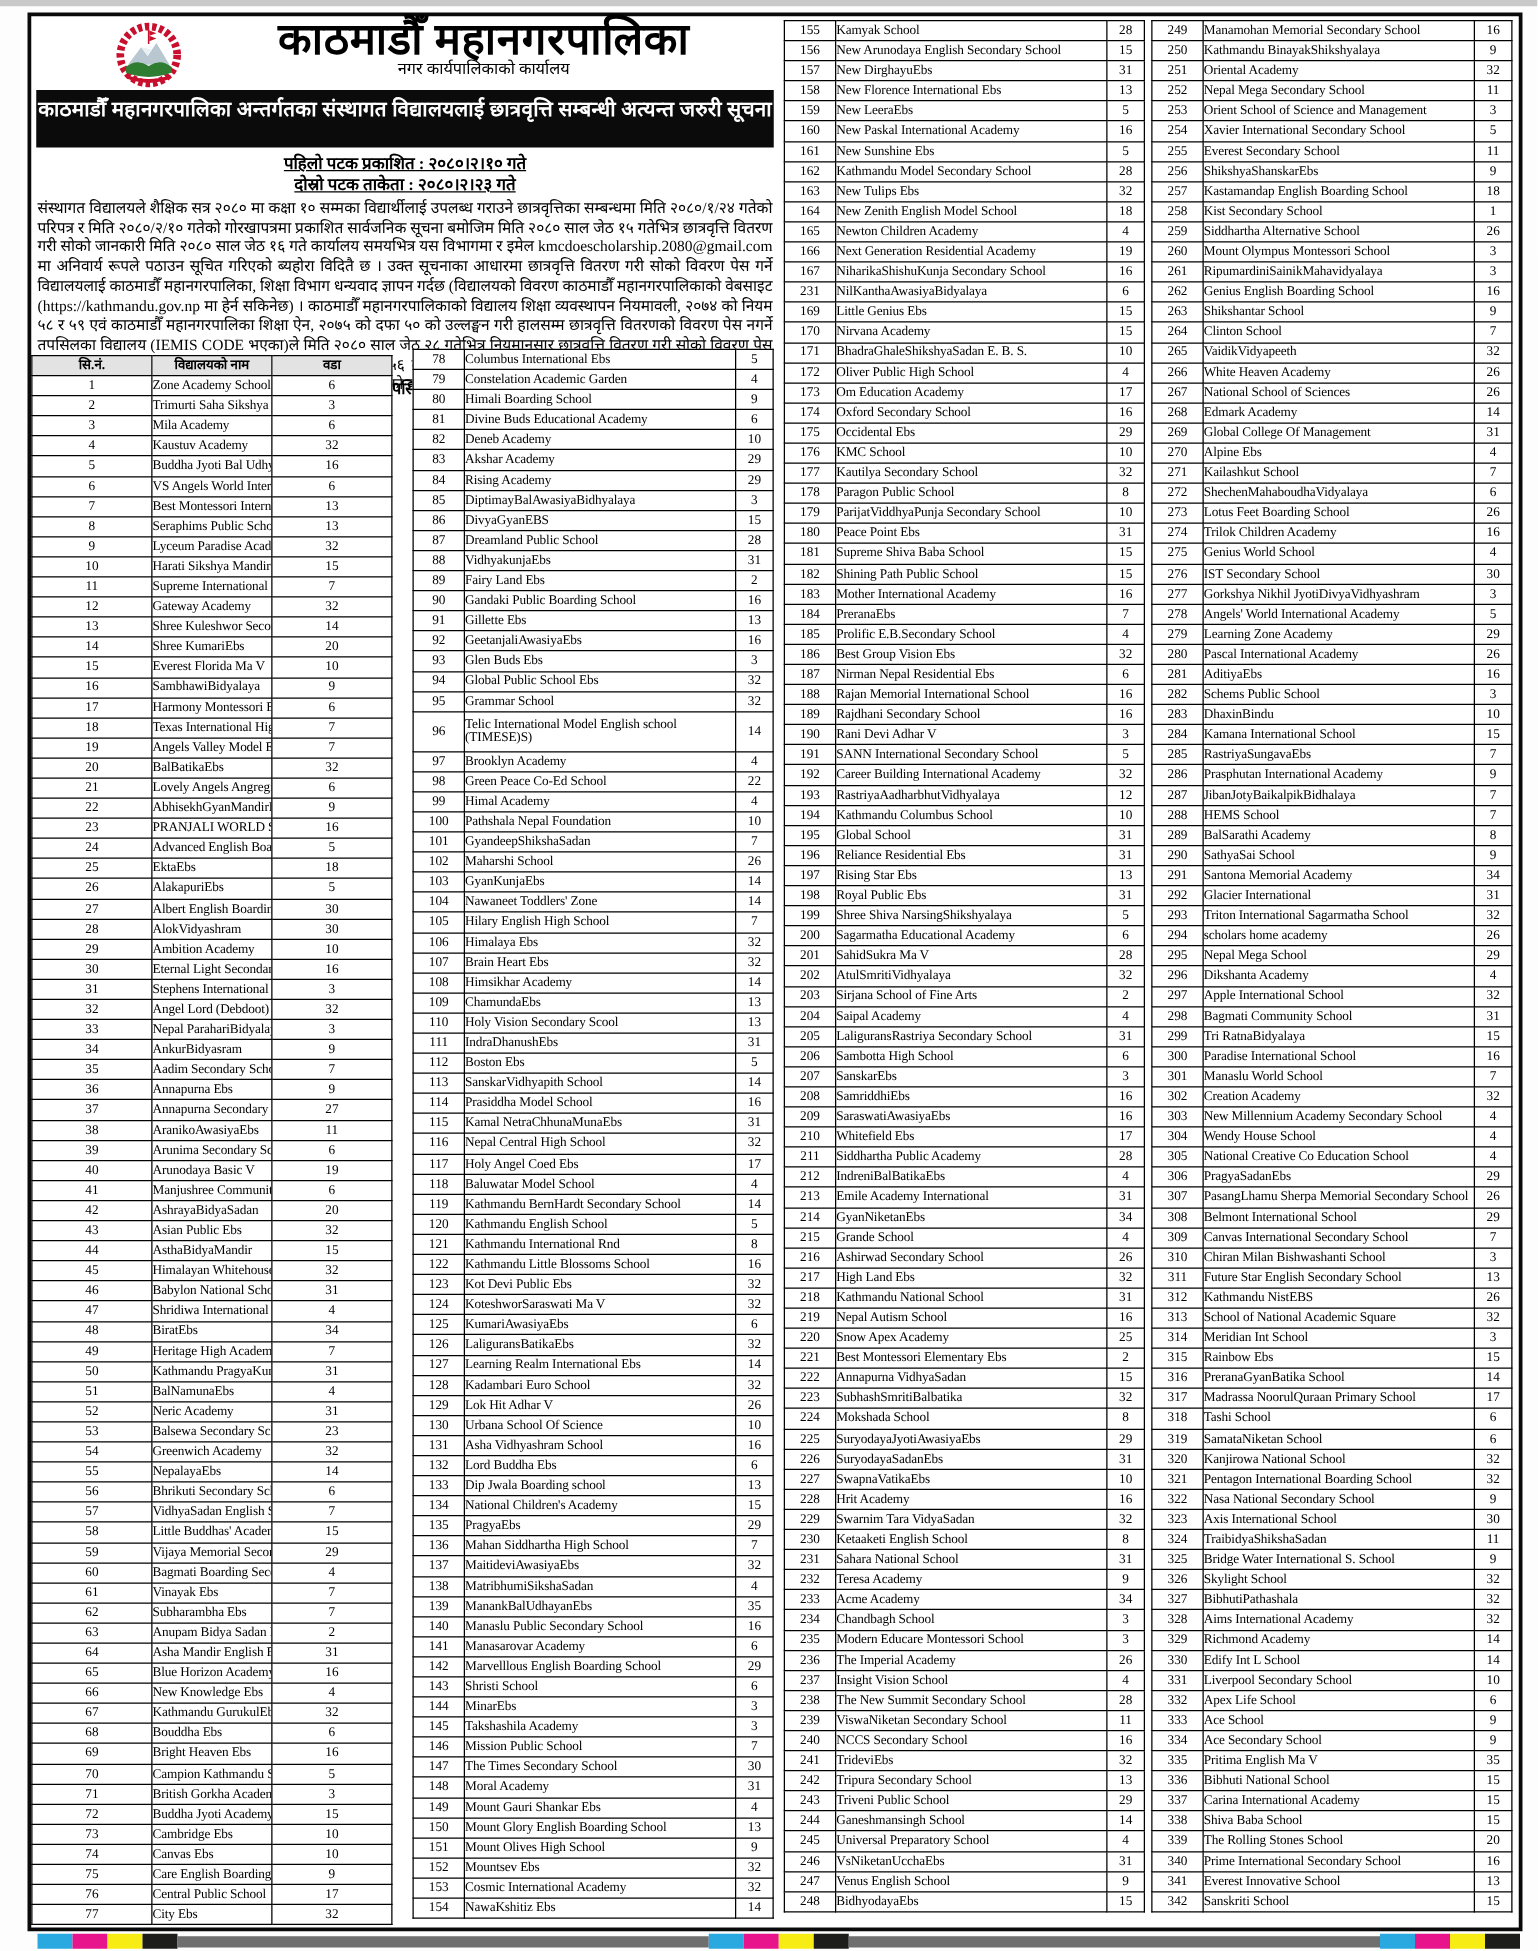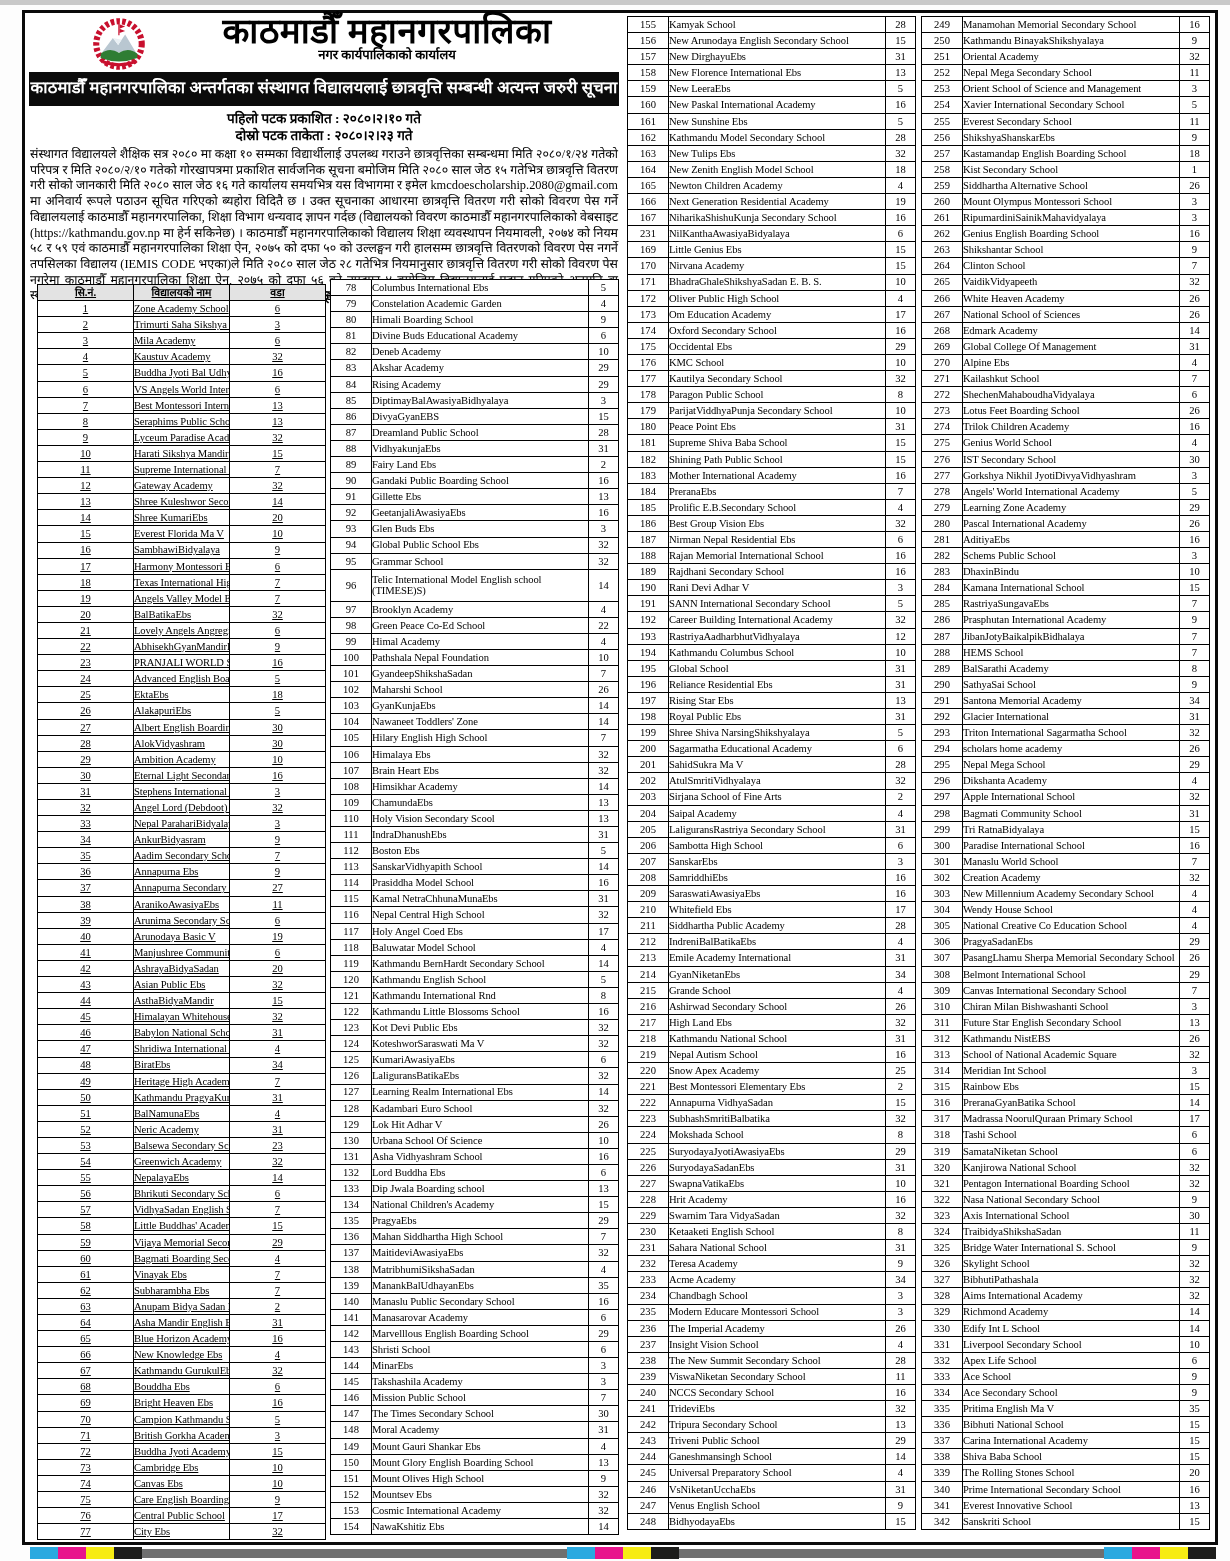"नगर कार्यपालिकाको कार्यालय" .office { font-weight: bold -> normal }
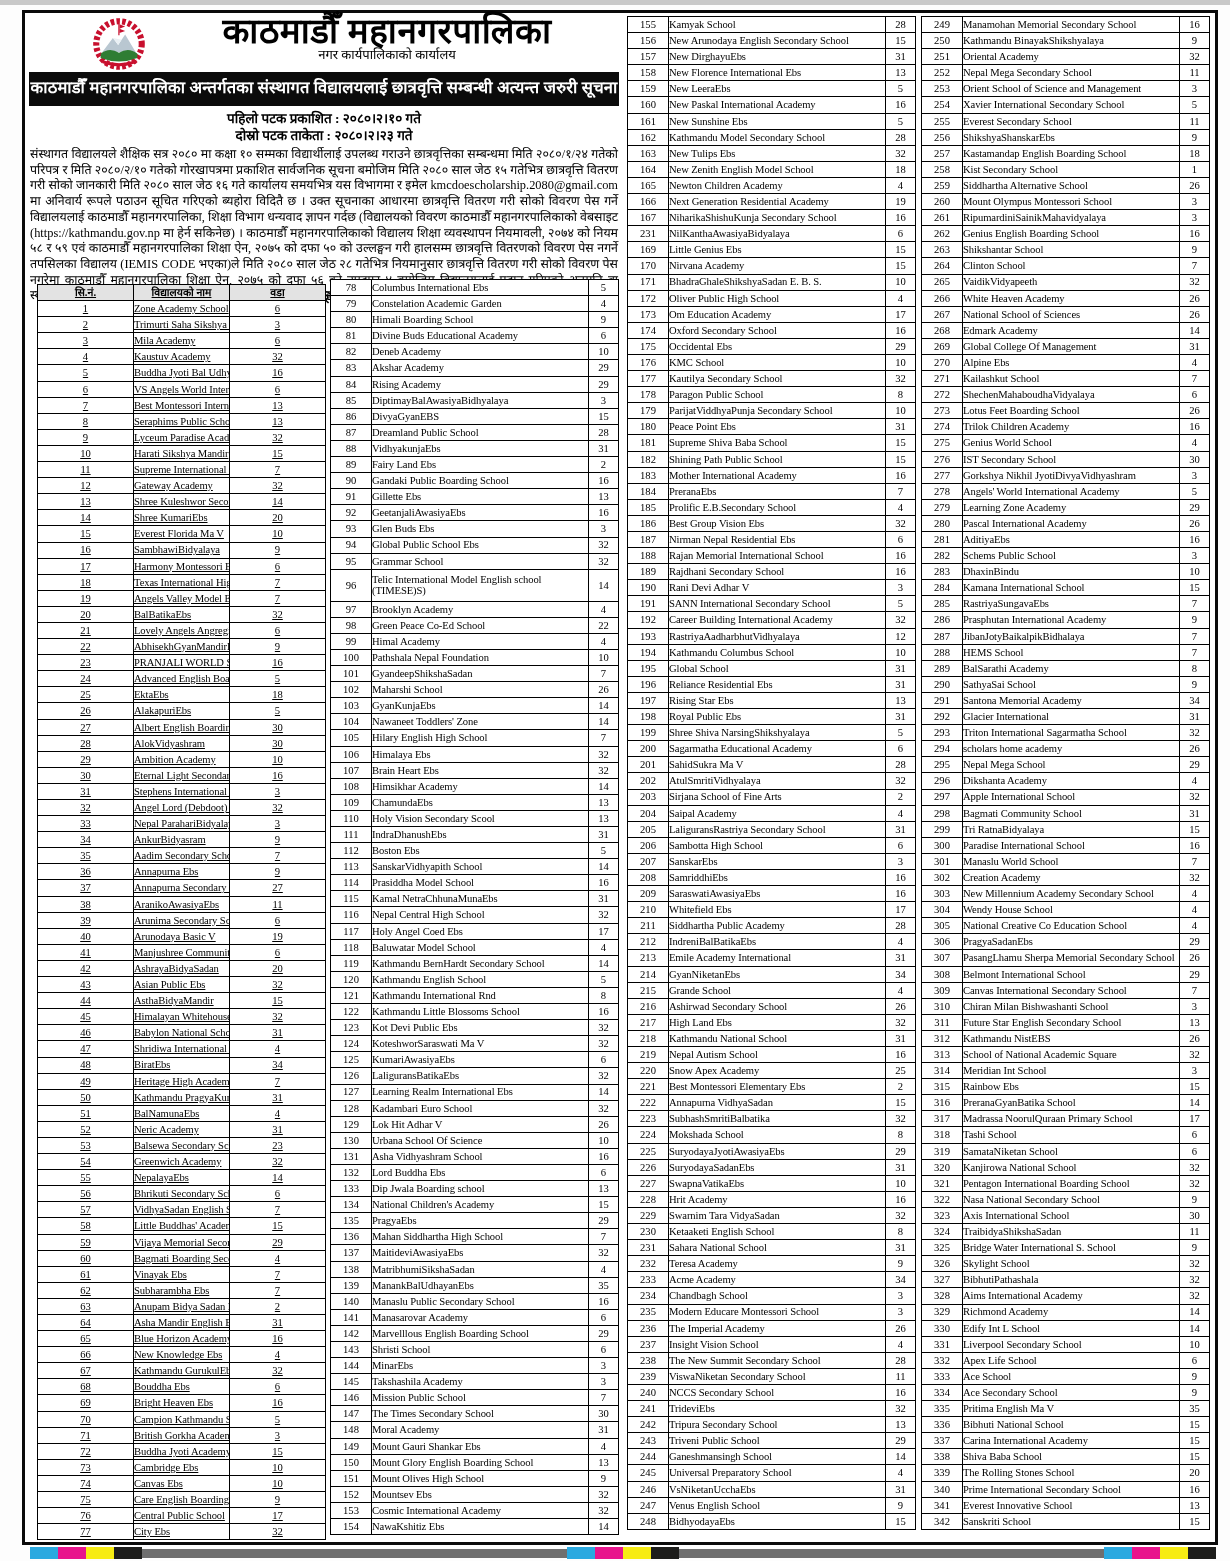"काठमाडौँ महानगरपालिका अन्तर्गतका" .banner { padding: 3px 0 8px 0 -> 3px 0 20px 0 }
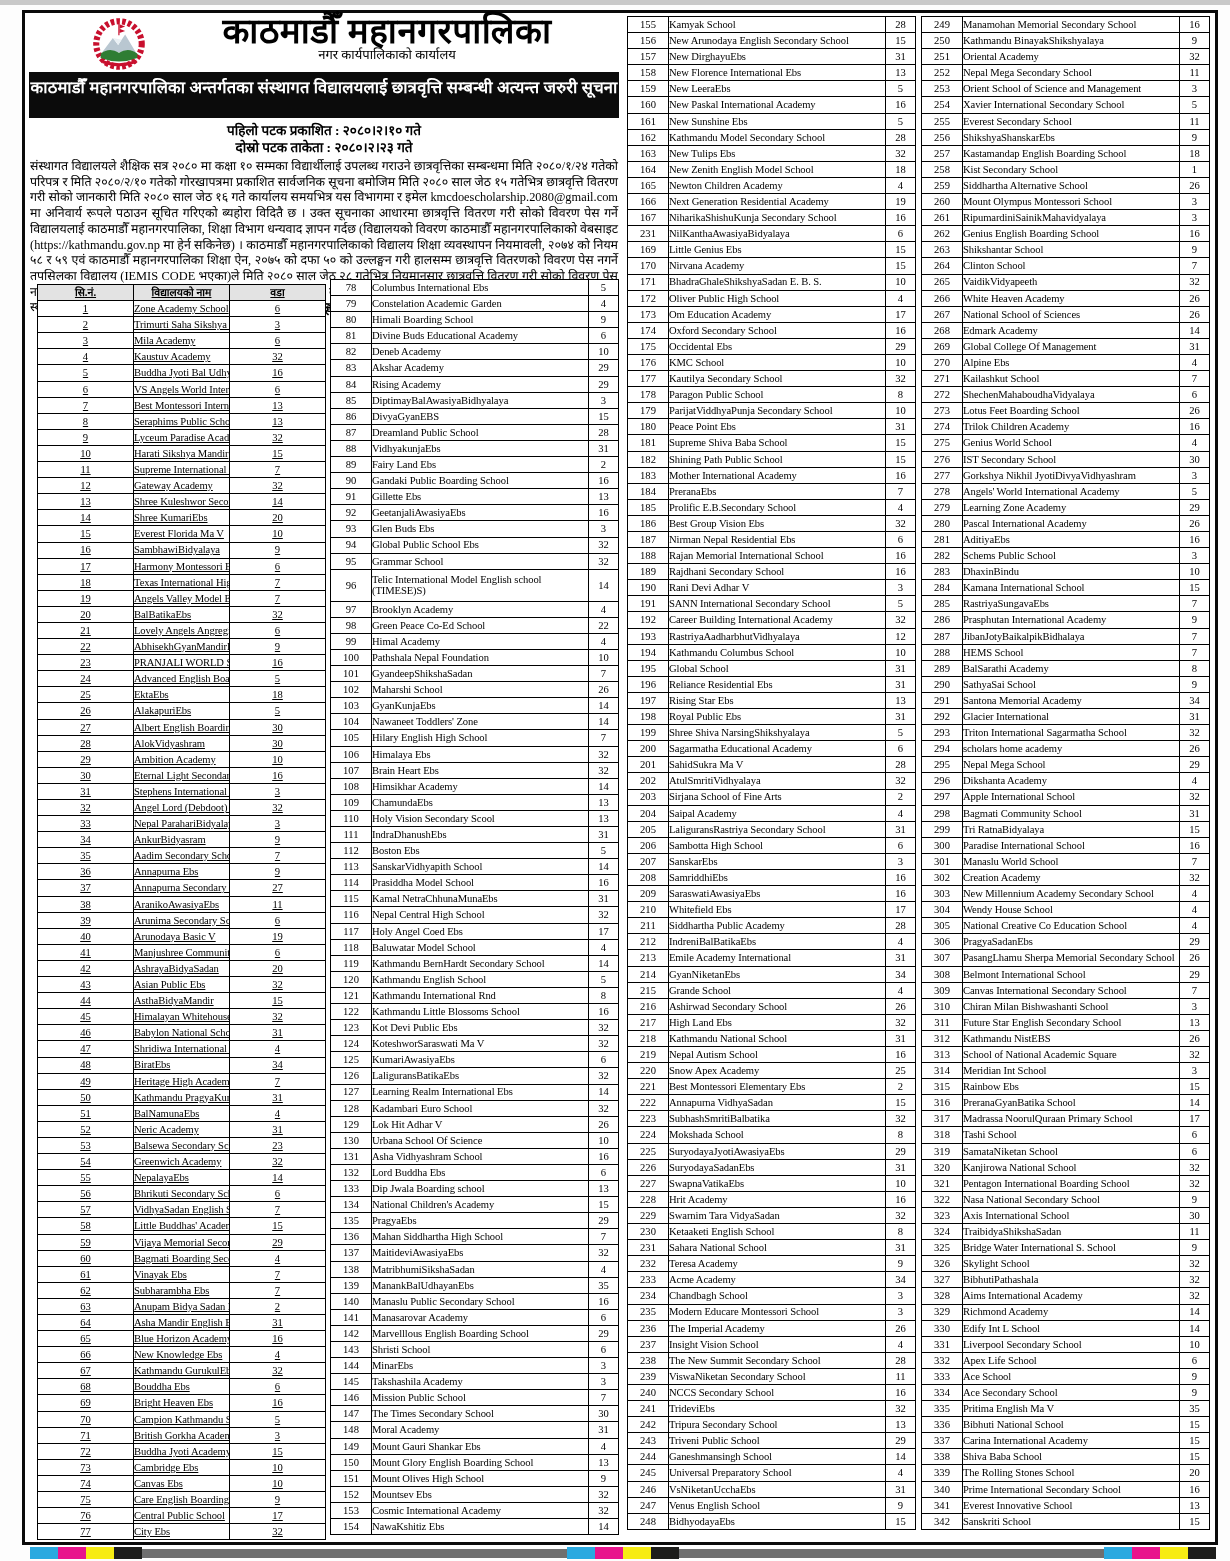"पहिलो पटक प्रकाशित : २०८०।२।१०" .pubs { text-decoration: none -> underline }
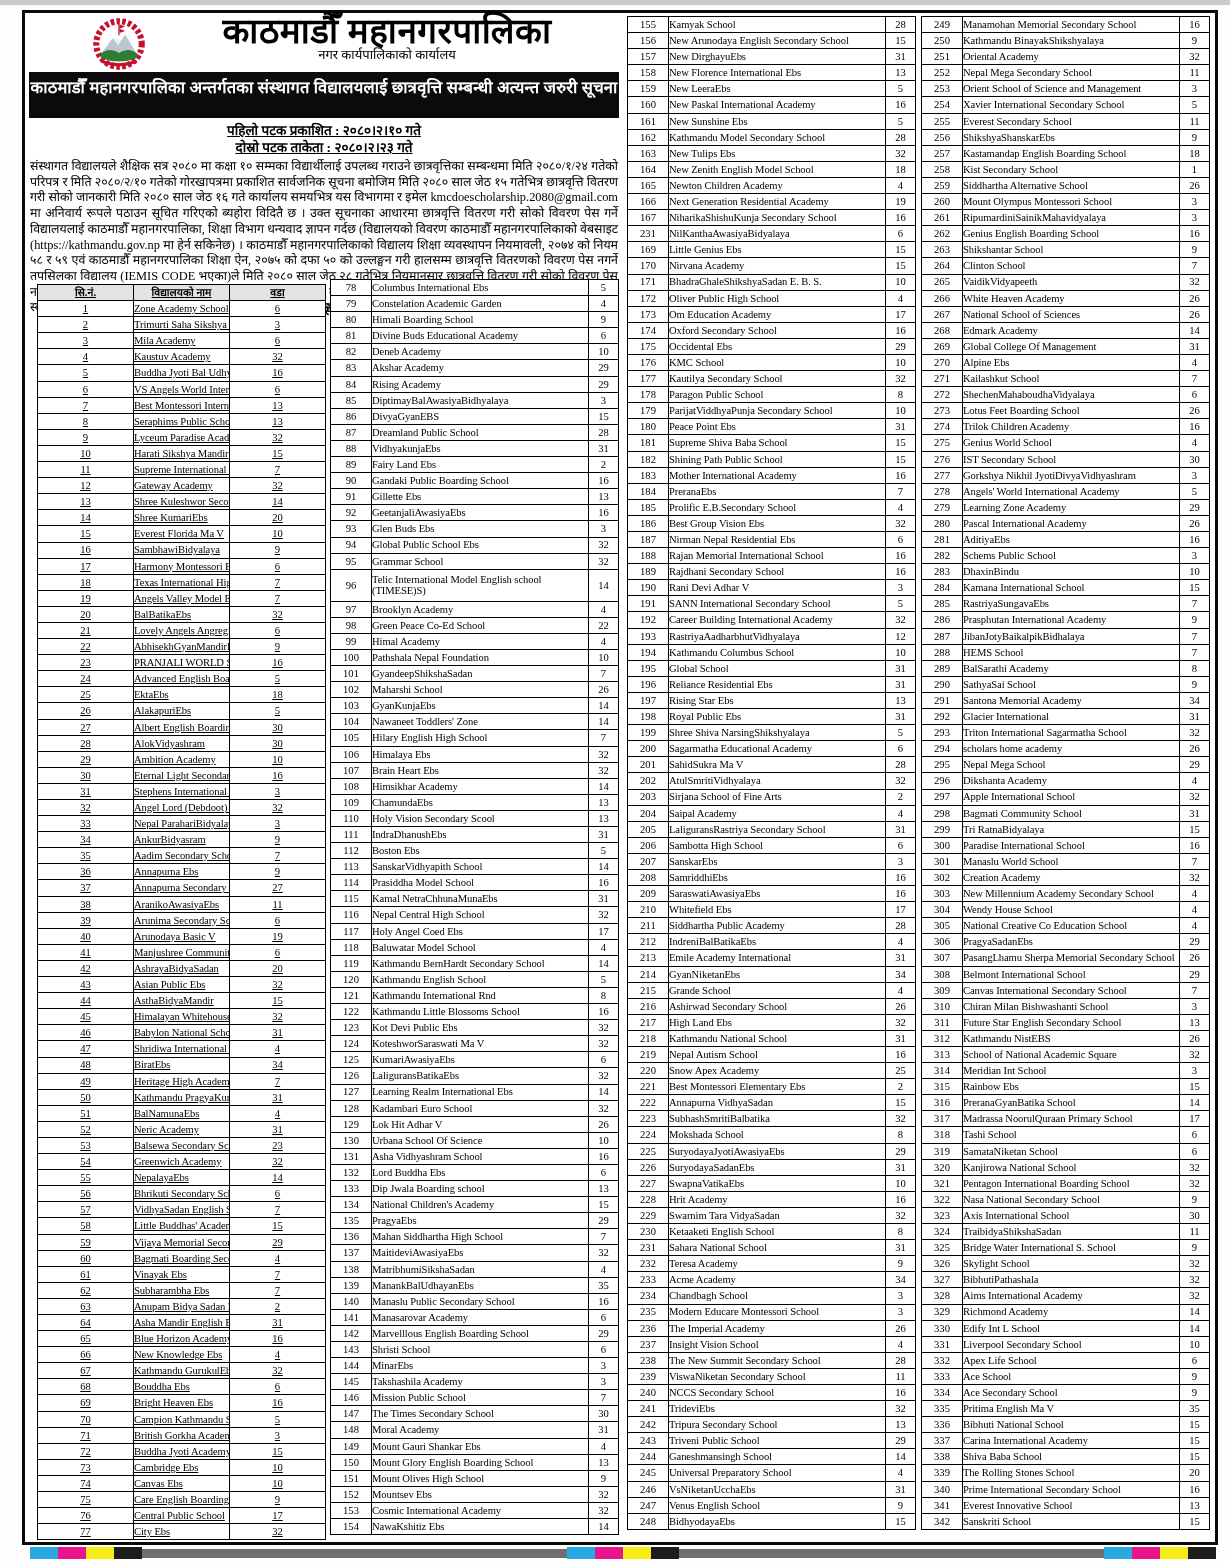"सि.नं." .c1 { left: 12px -> 0; text-decoration: underline -> none }
